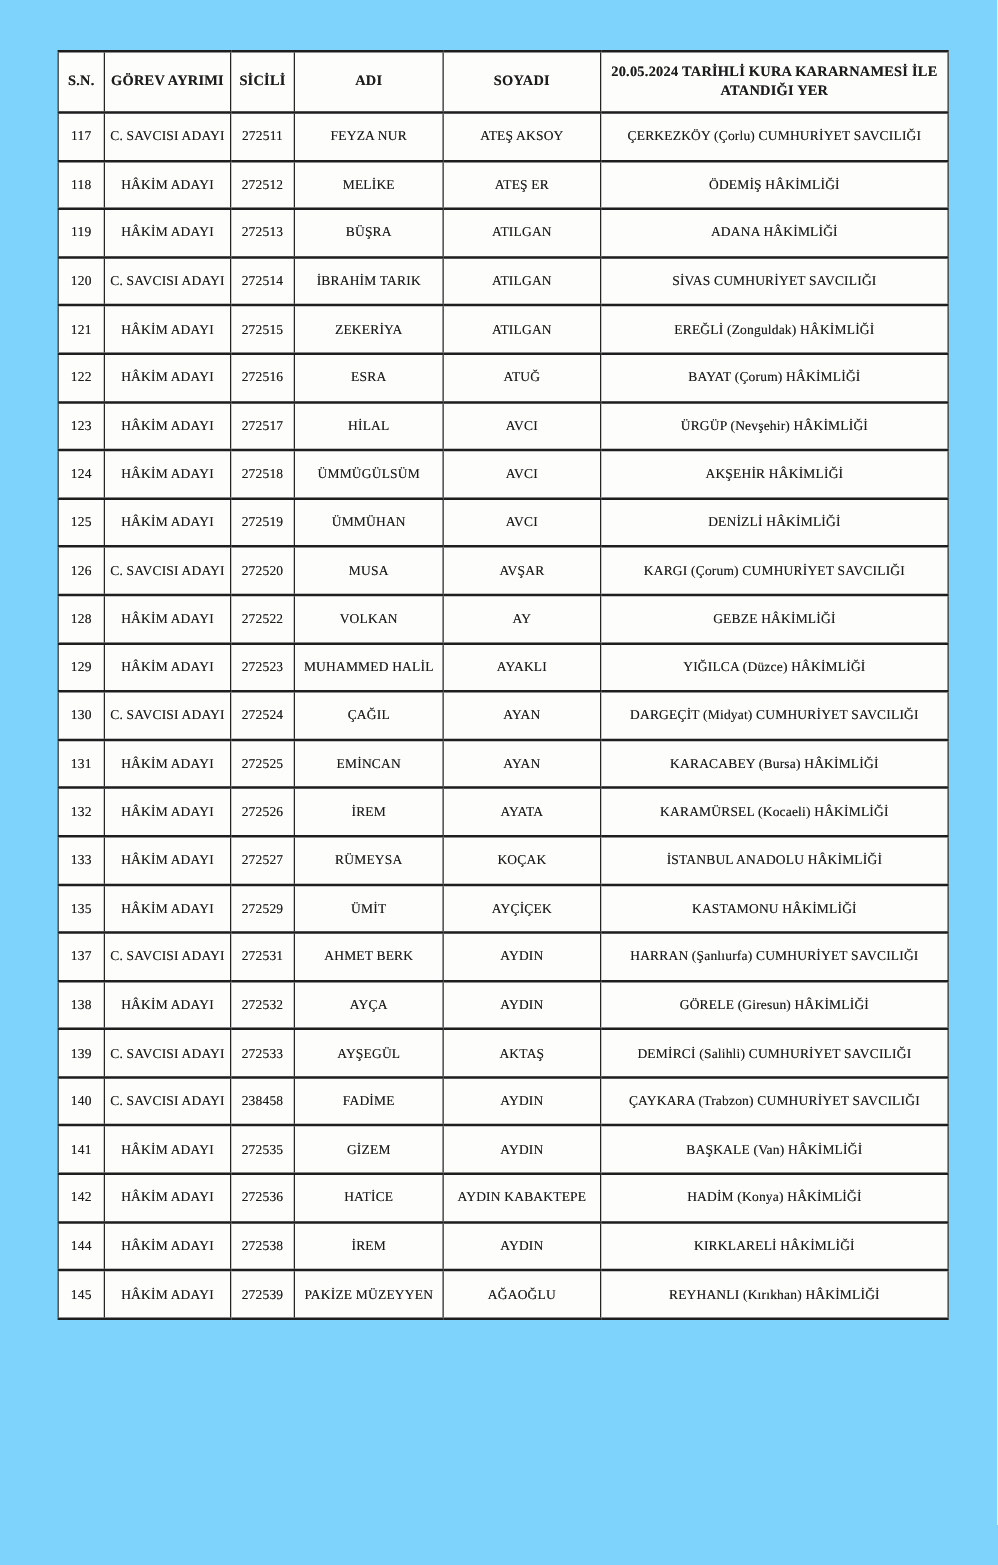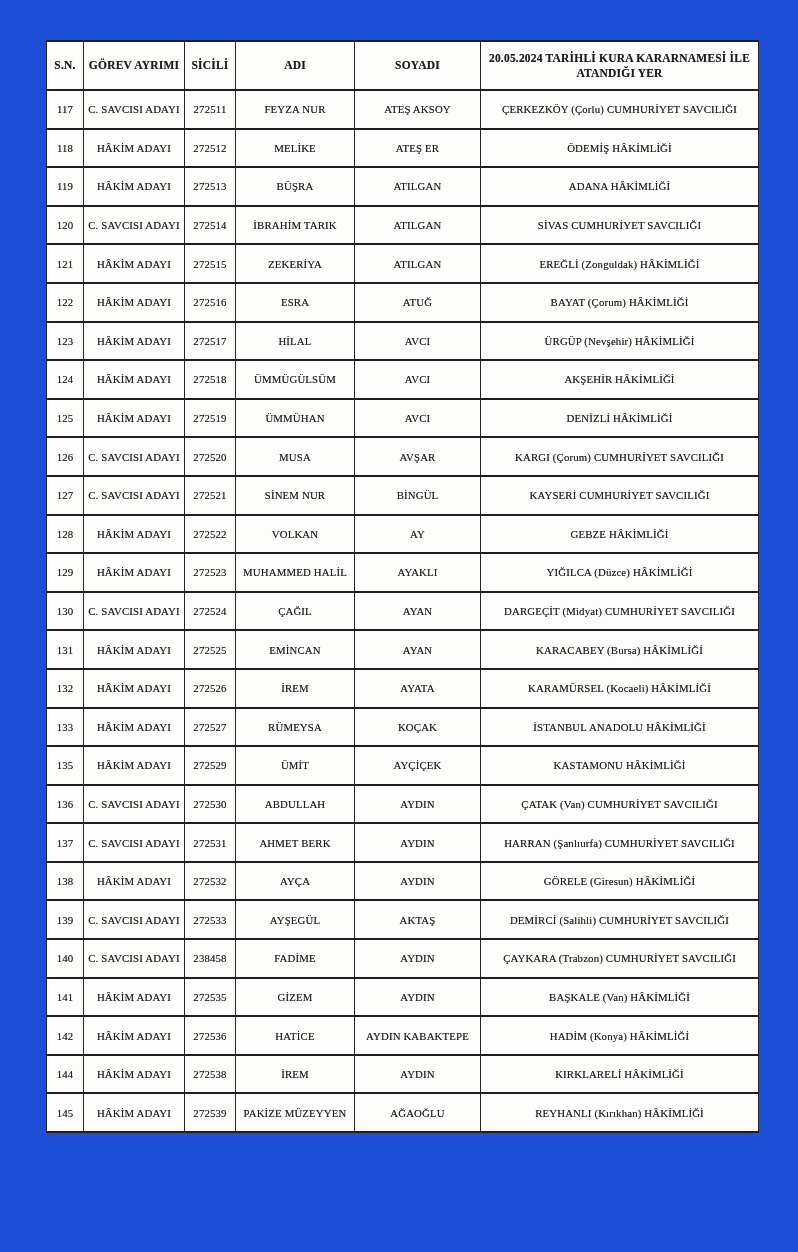"S.N." .page { background: #1d4ed8 -> #7dd3fc }
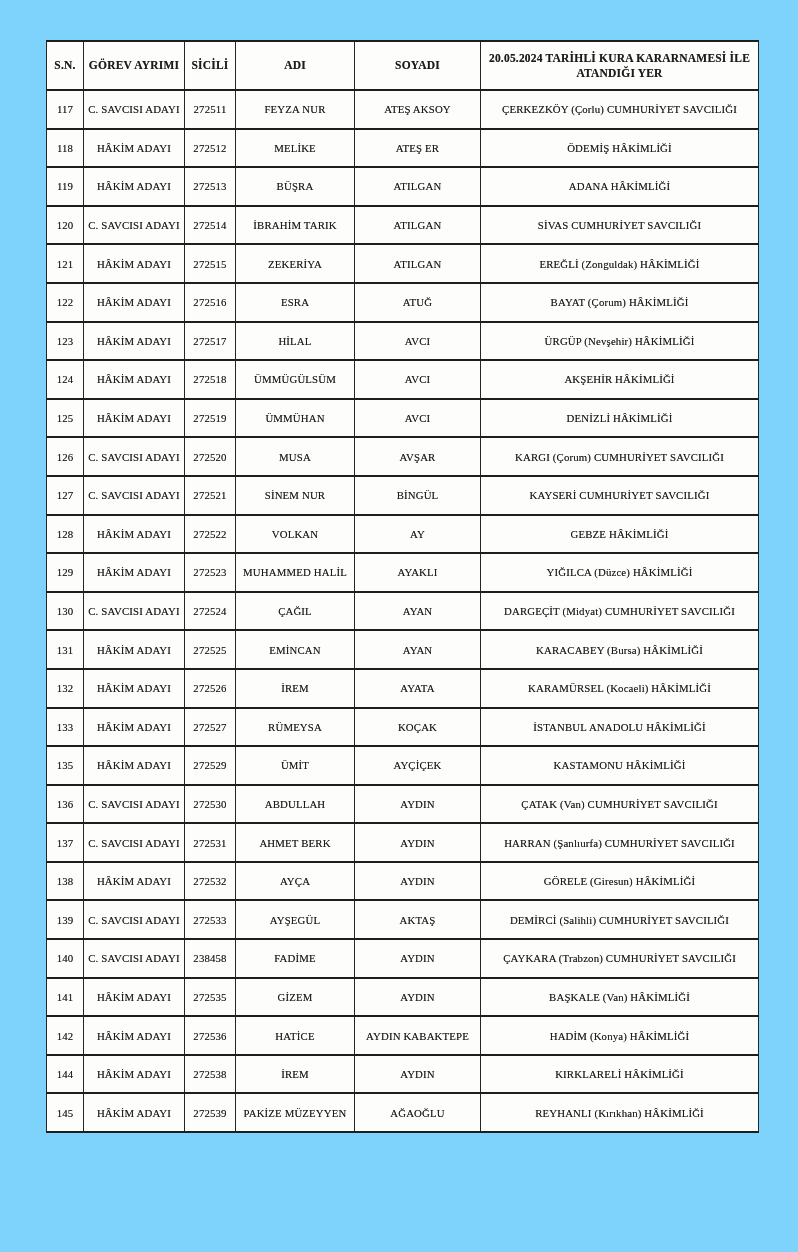"127" tr { html: <tr> <td>127</td> <td>C. SAVCISI ADAYI</td> <td>272521</td> <td>SİNEM NUR</td> <td>BİNGÜL</td> <td>KAYSERİ CUMHURİYET SAVCILIĞI</td> </tr> -> none }
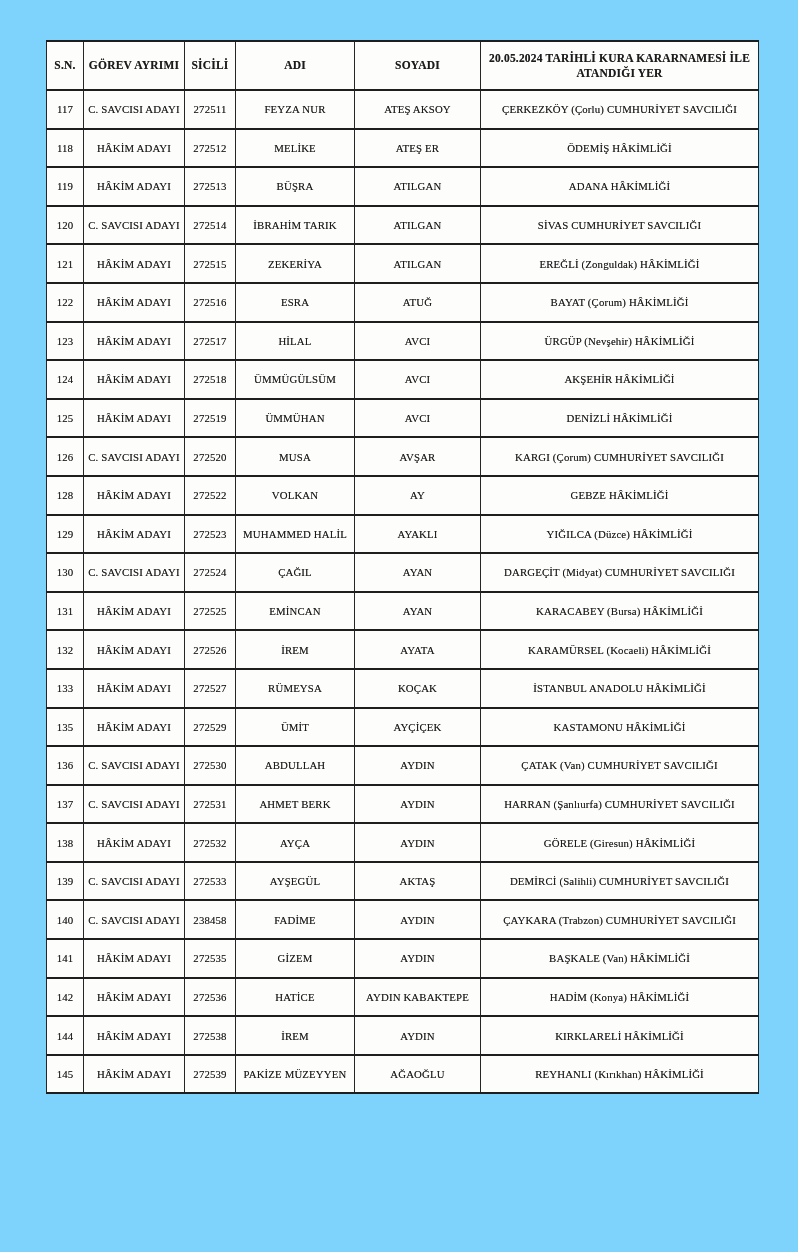"136" tr { html: <tr> <td>136</td> <td>C. SAVCISI ADAYI</td> <td>272530</td> <td>ABDULLAH</td> <td>AYDIN</td> <td>ÇATAK (Van) CUMHURİYET SAVCILIĞI</td> </tr> -> none }
